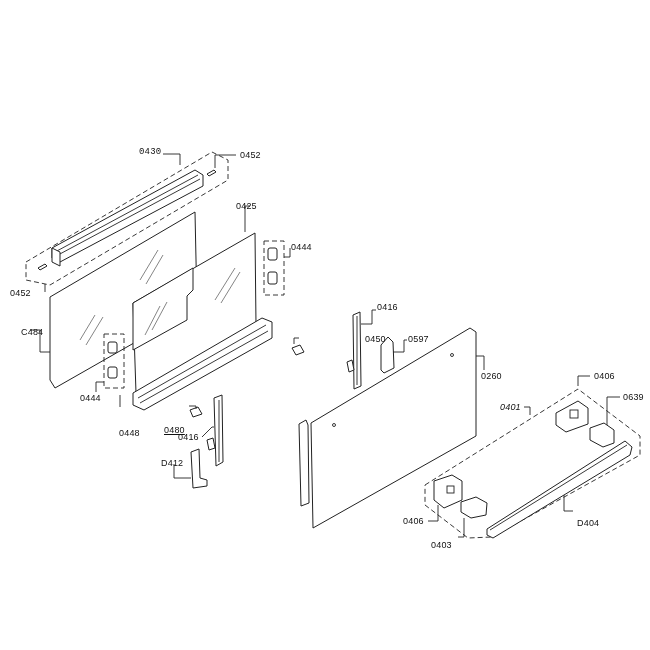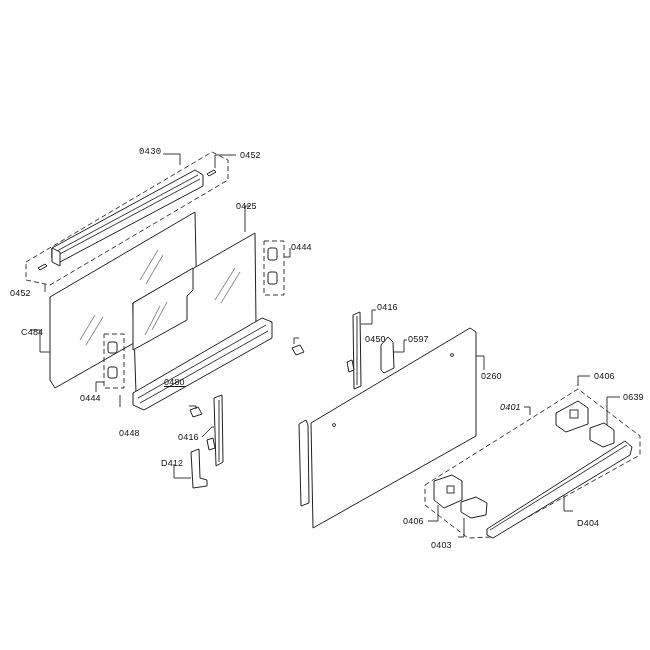"0480" span.lbl { top: 377px -> 425px }
